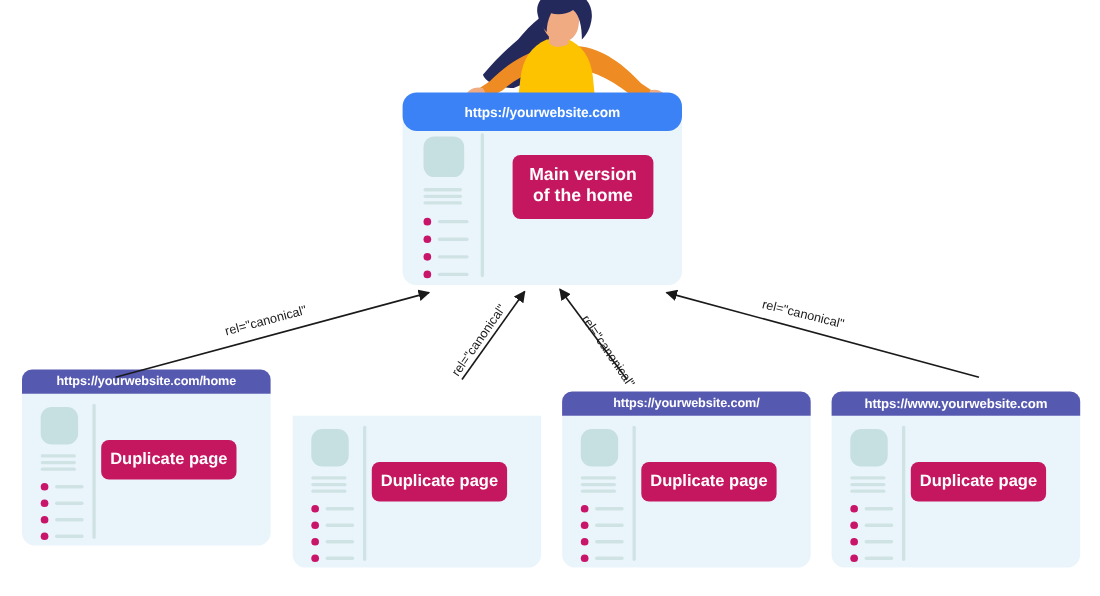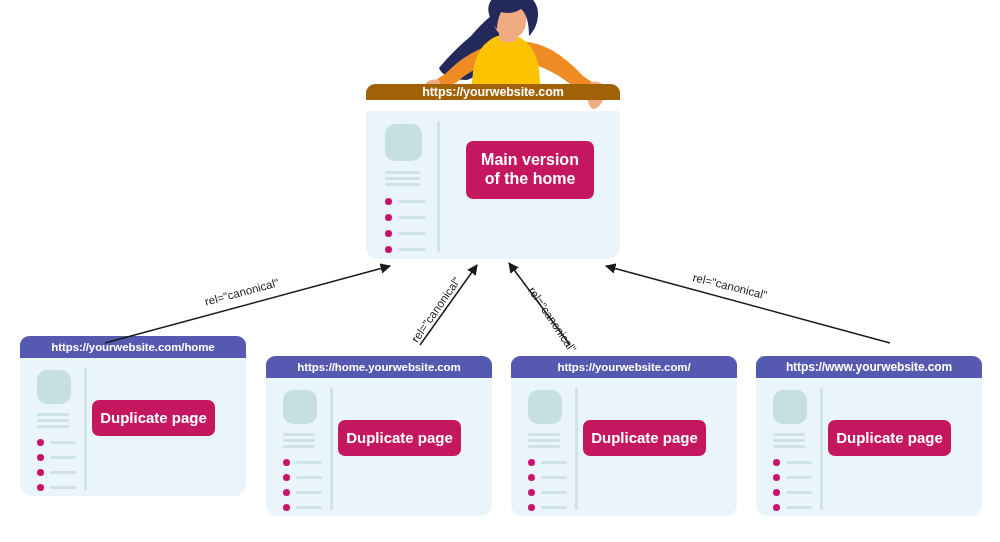"https://yourwebsite.com" div.card-header { background: #a16207 -> #3b82f6; border-radius: none -> 13px; height: 16px -> 35px }
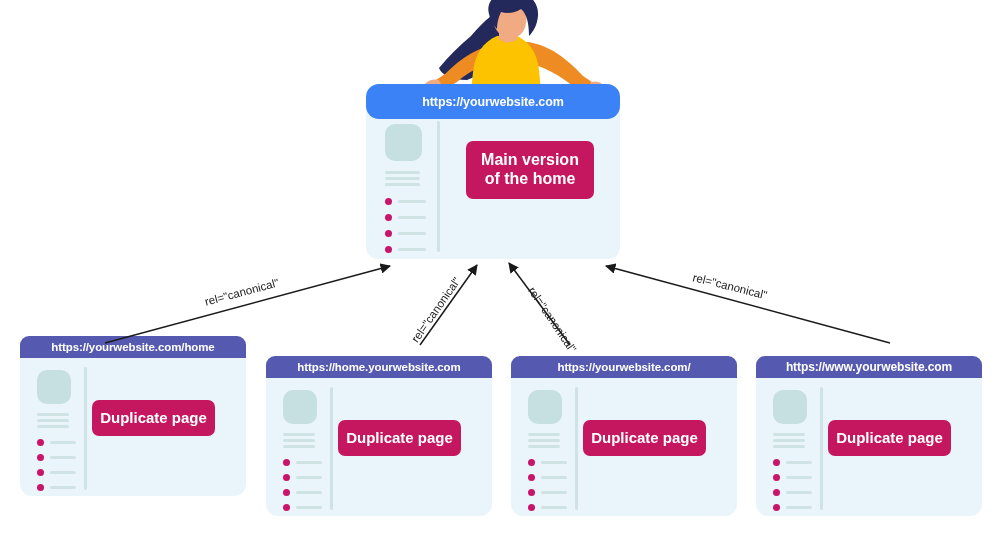"https://home.yourwebsite.com" div.card-header { html: <div> <span>https://home.yourwebsite.com</span> </div> -> none }
